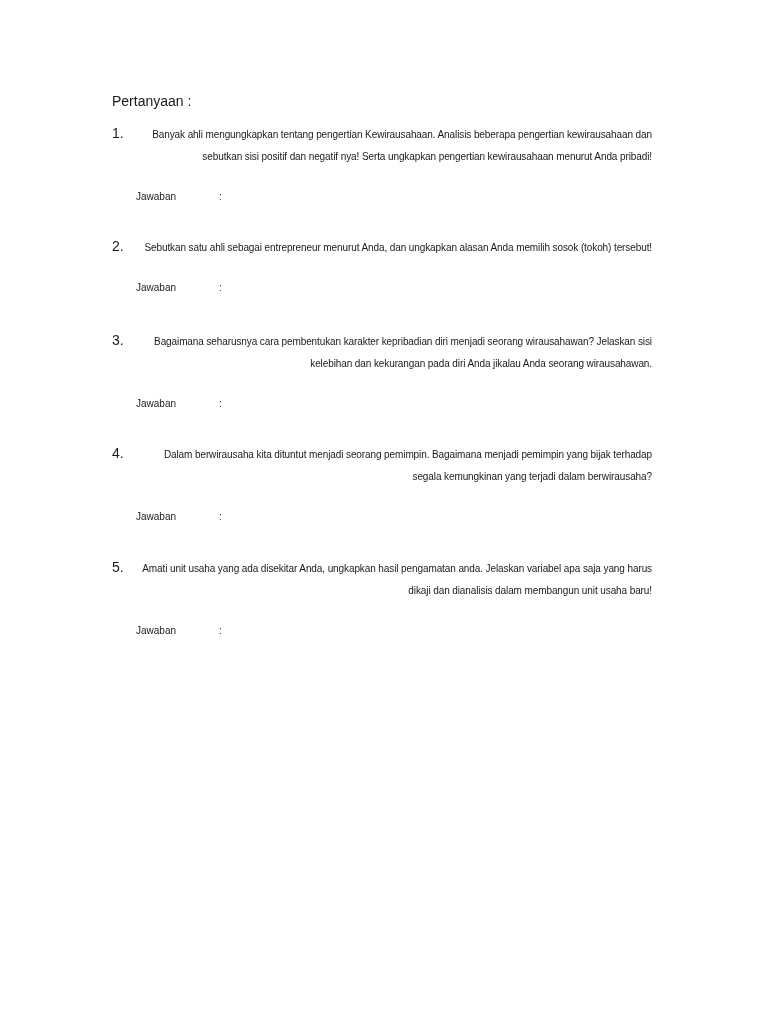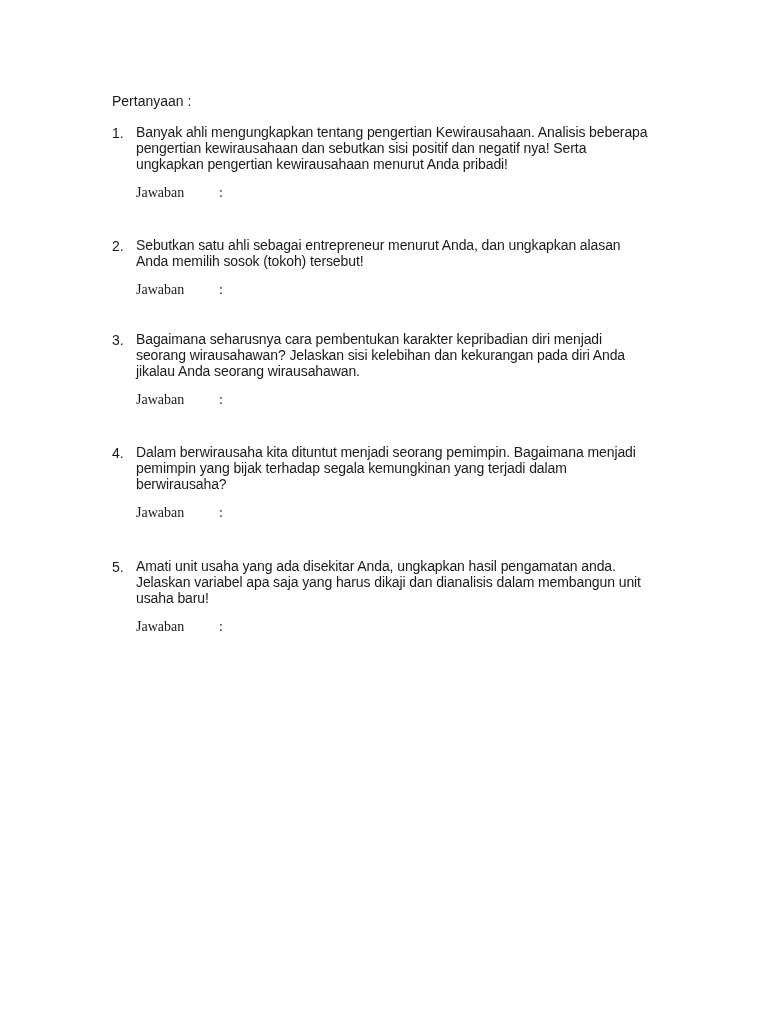"Banyak ahli mengungkapkan tentang" .q-text { font-size: 14px -> 10px; line-height: 16px -> 22px; text-align: none -> right }
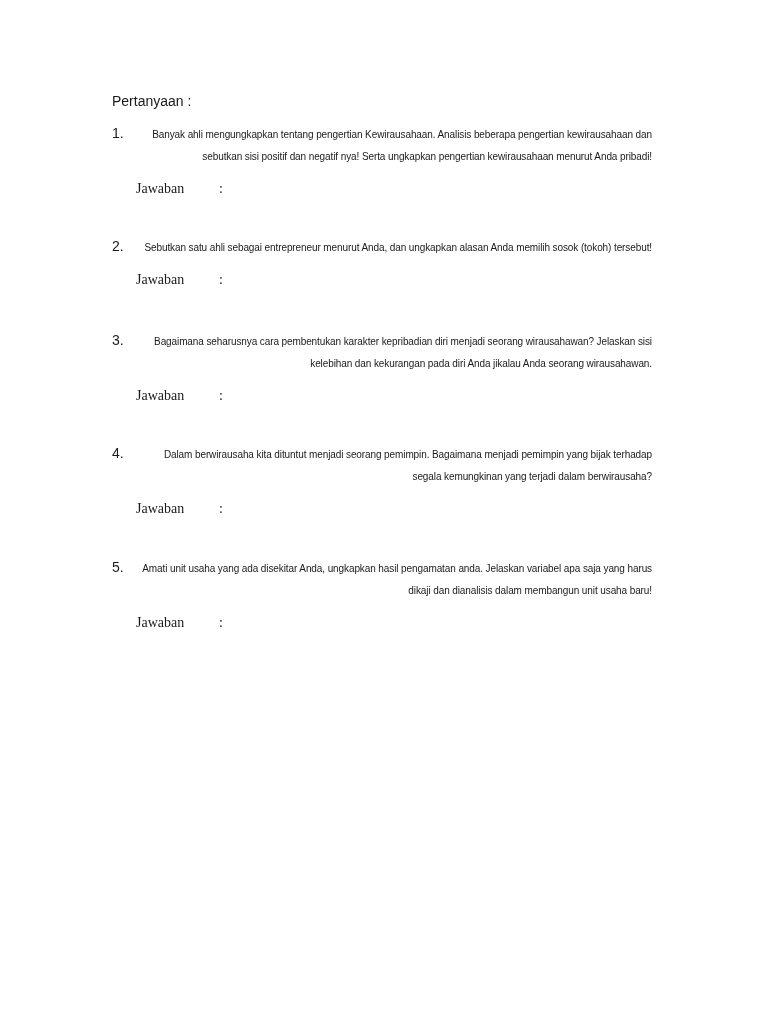"Jawaban" .answer-row { font-family: Liberation Serif, serif -> none; font-size: 14px -> 10px; margin-top: 11px -> 19px }
